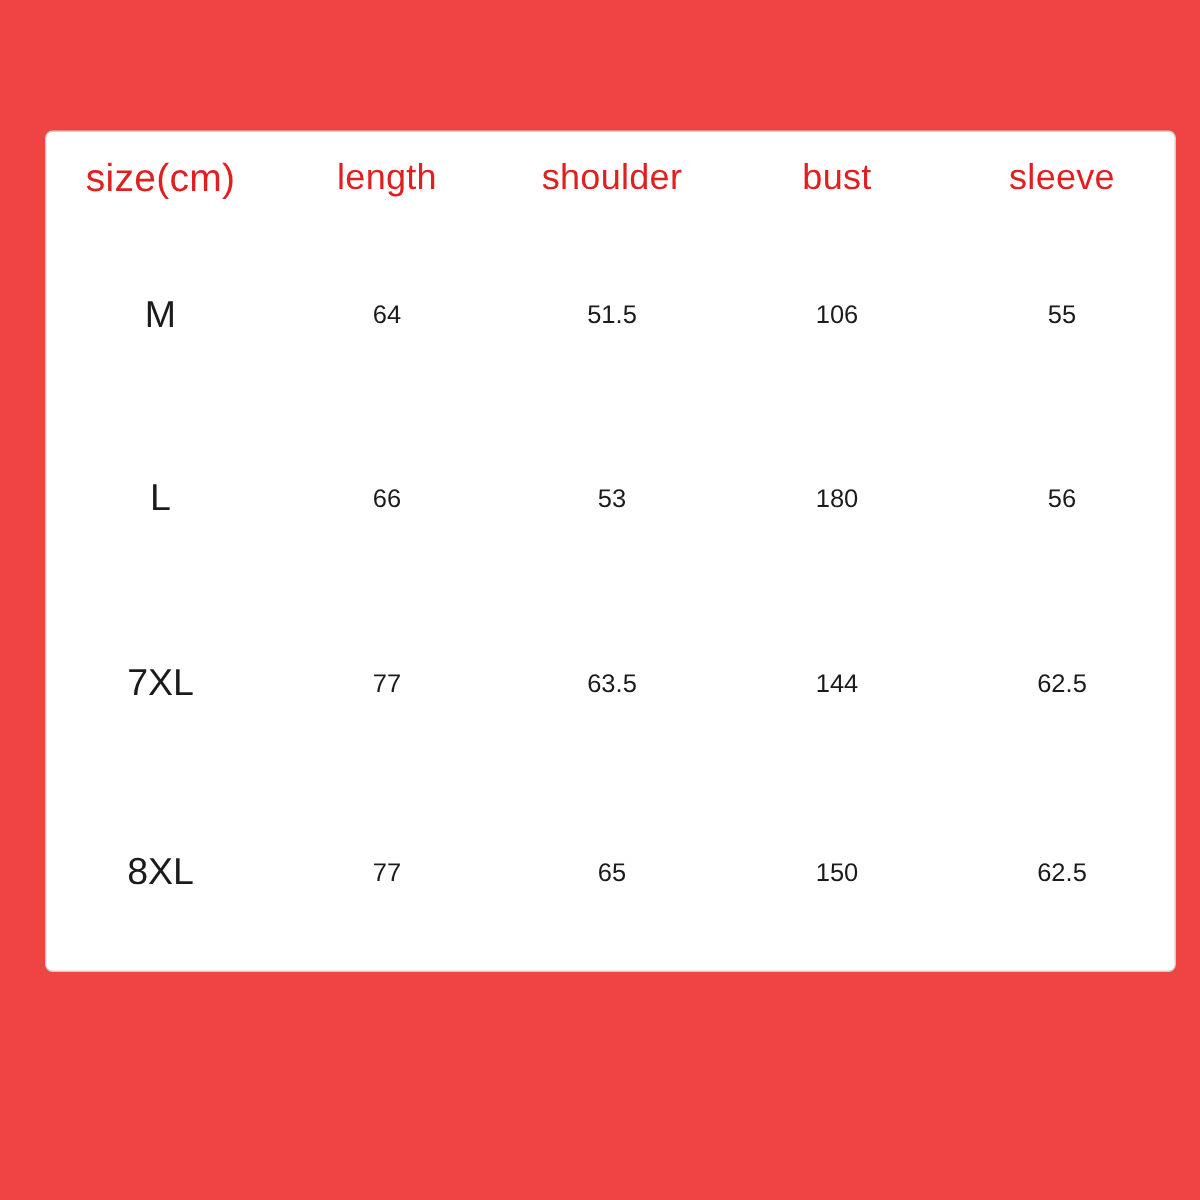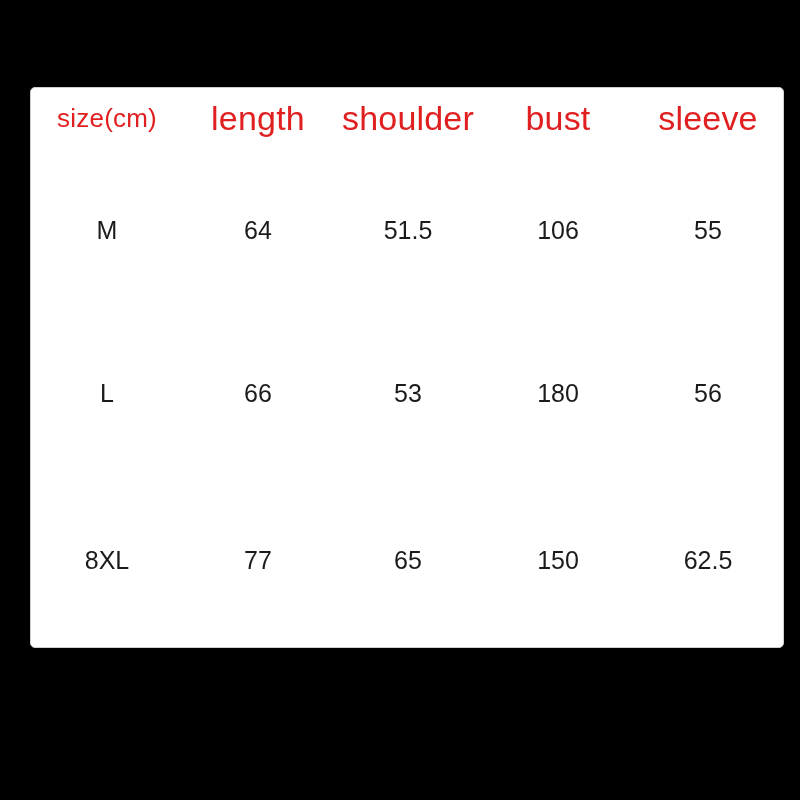"size(cm)" #page { background: #000000 -> #ef4444 }
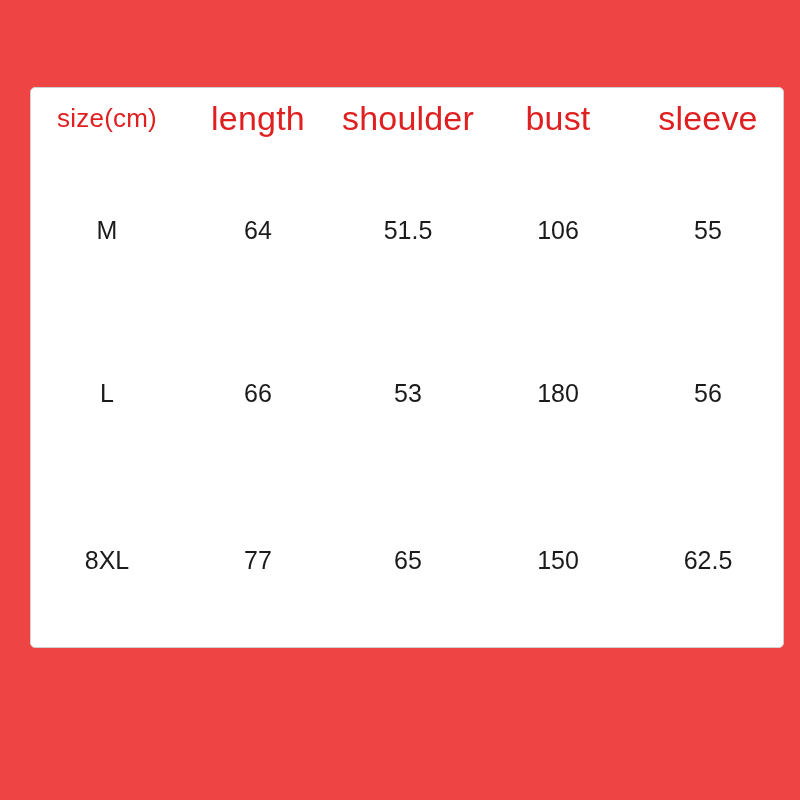"length" thead th { font-size: 34px -> 24px }
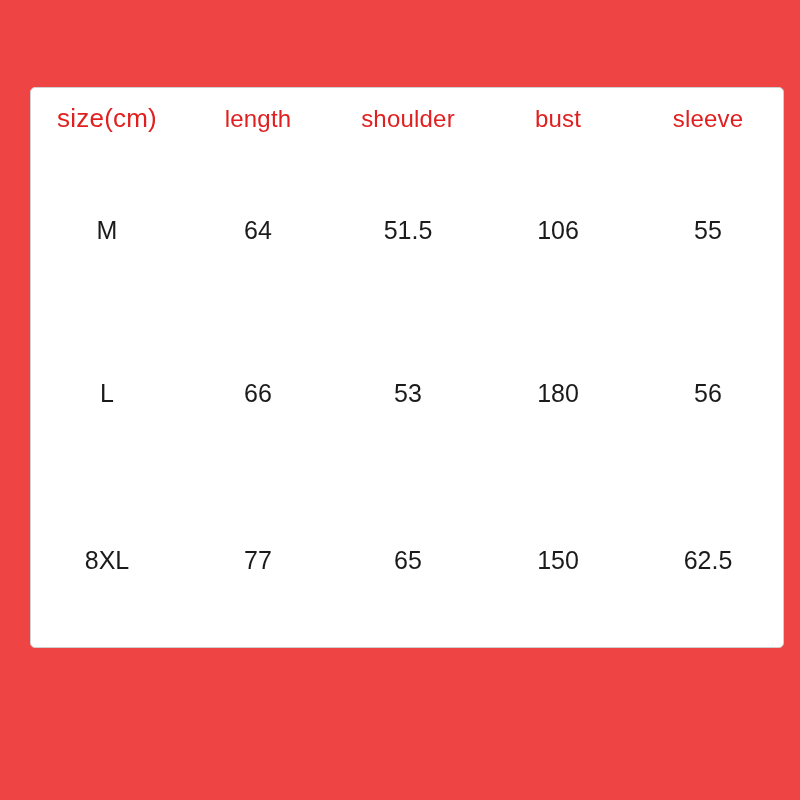"64" tbody td { font-size: 25px -> 17px }
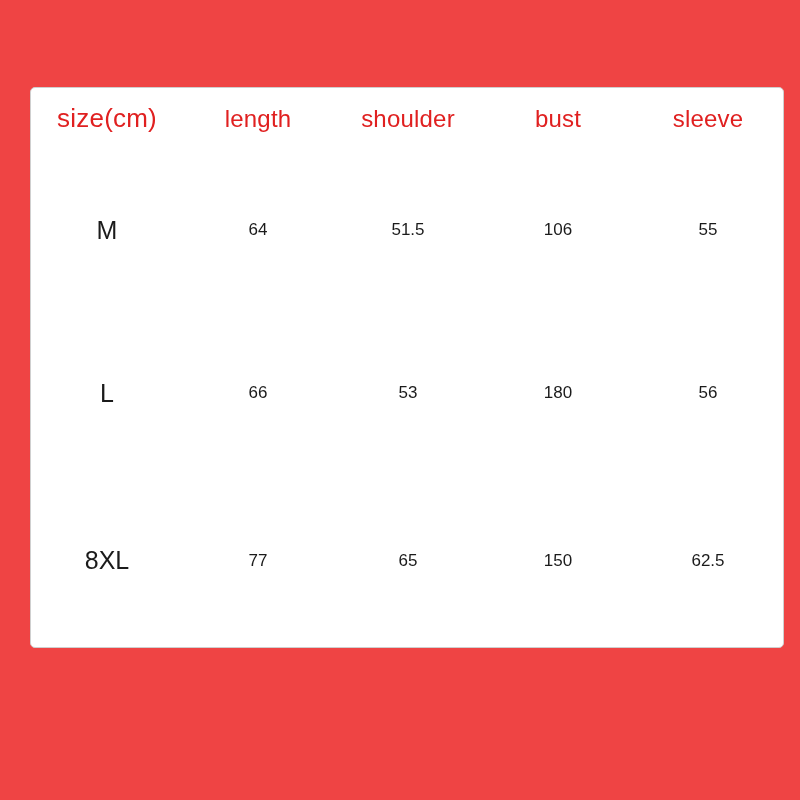"7XL" tr { html: none -> <tr> <td>7XL</td> <td>77</td> <td>63.5</td> <td>144</td> <td>62.5</td> </tr> }
